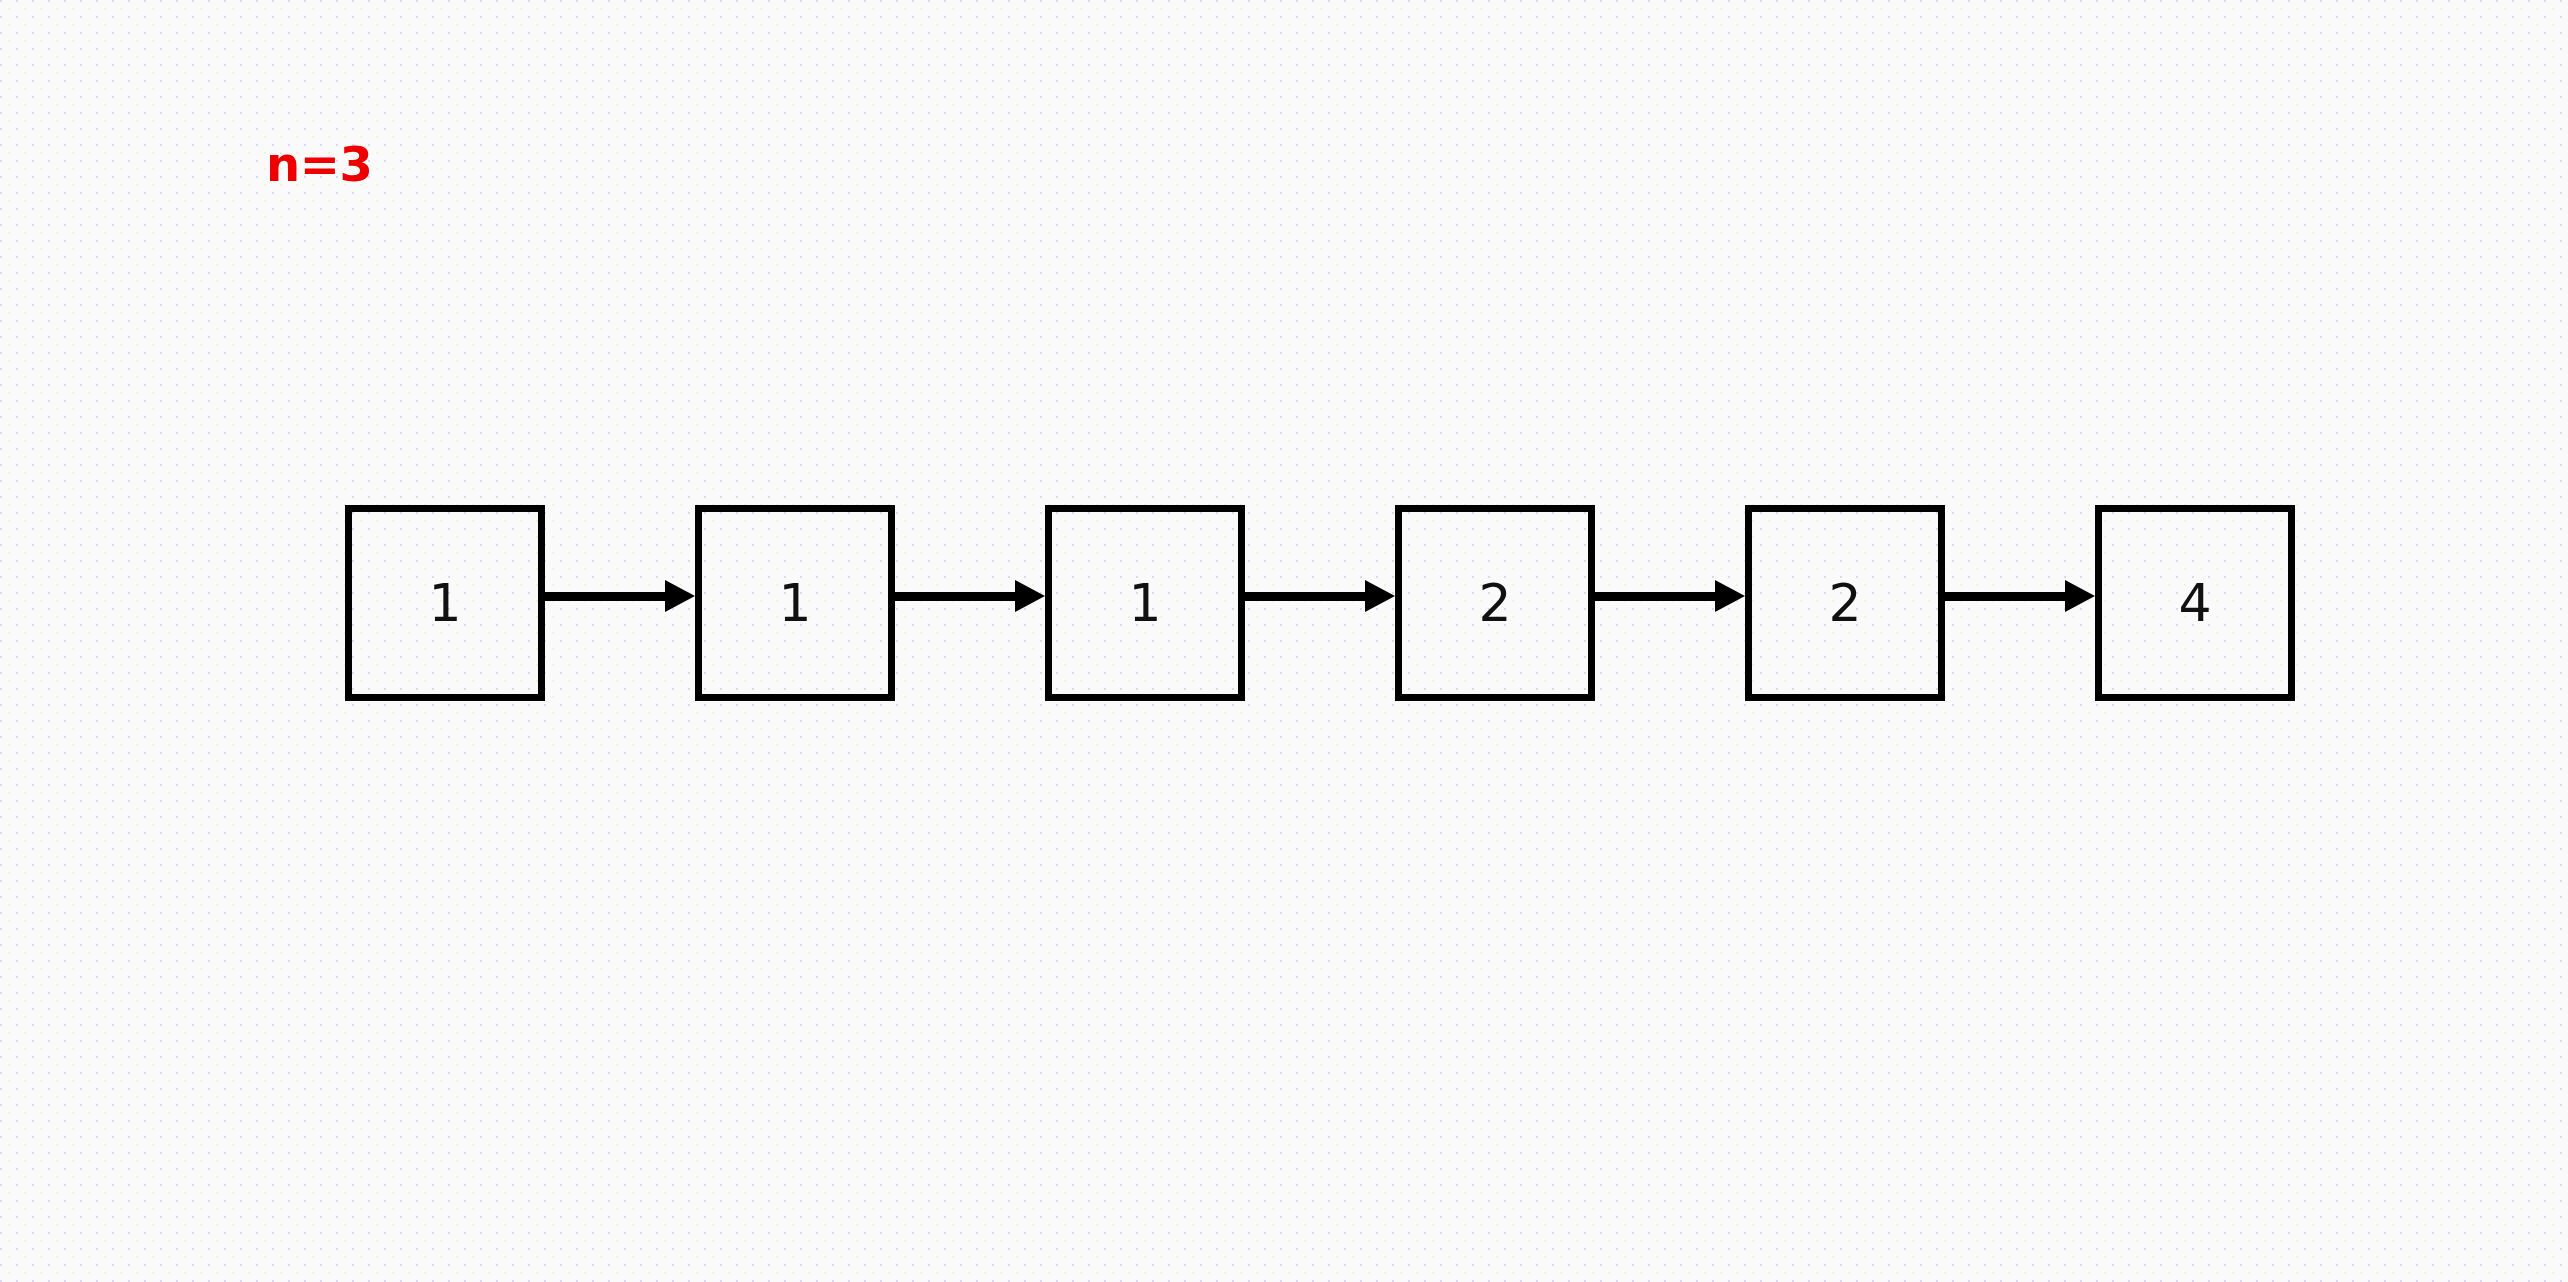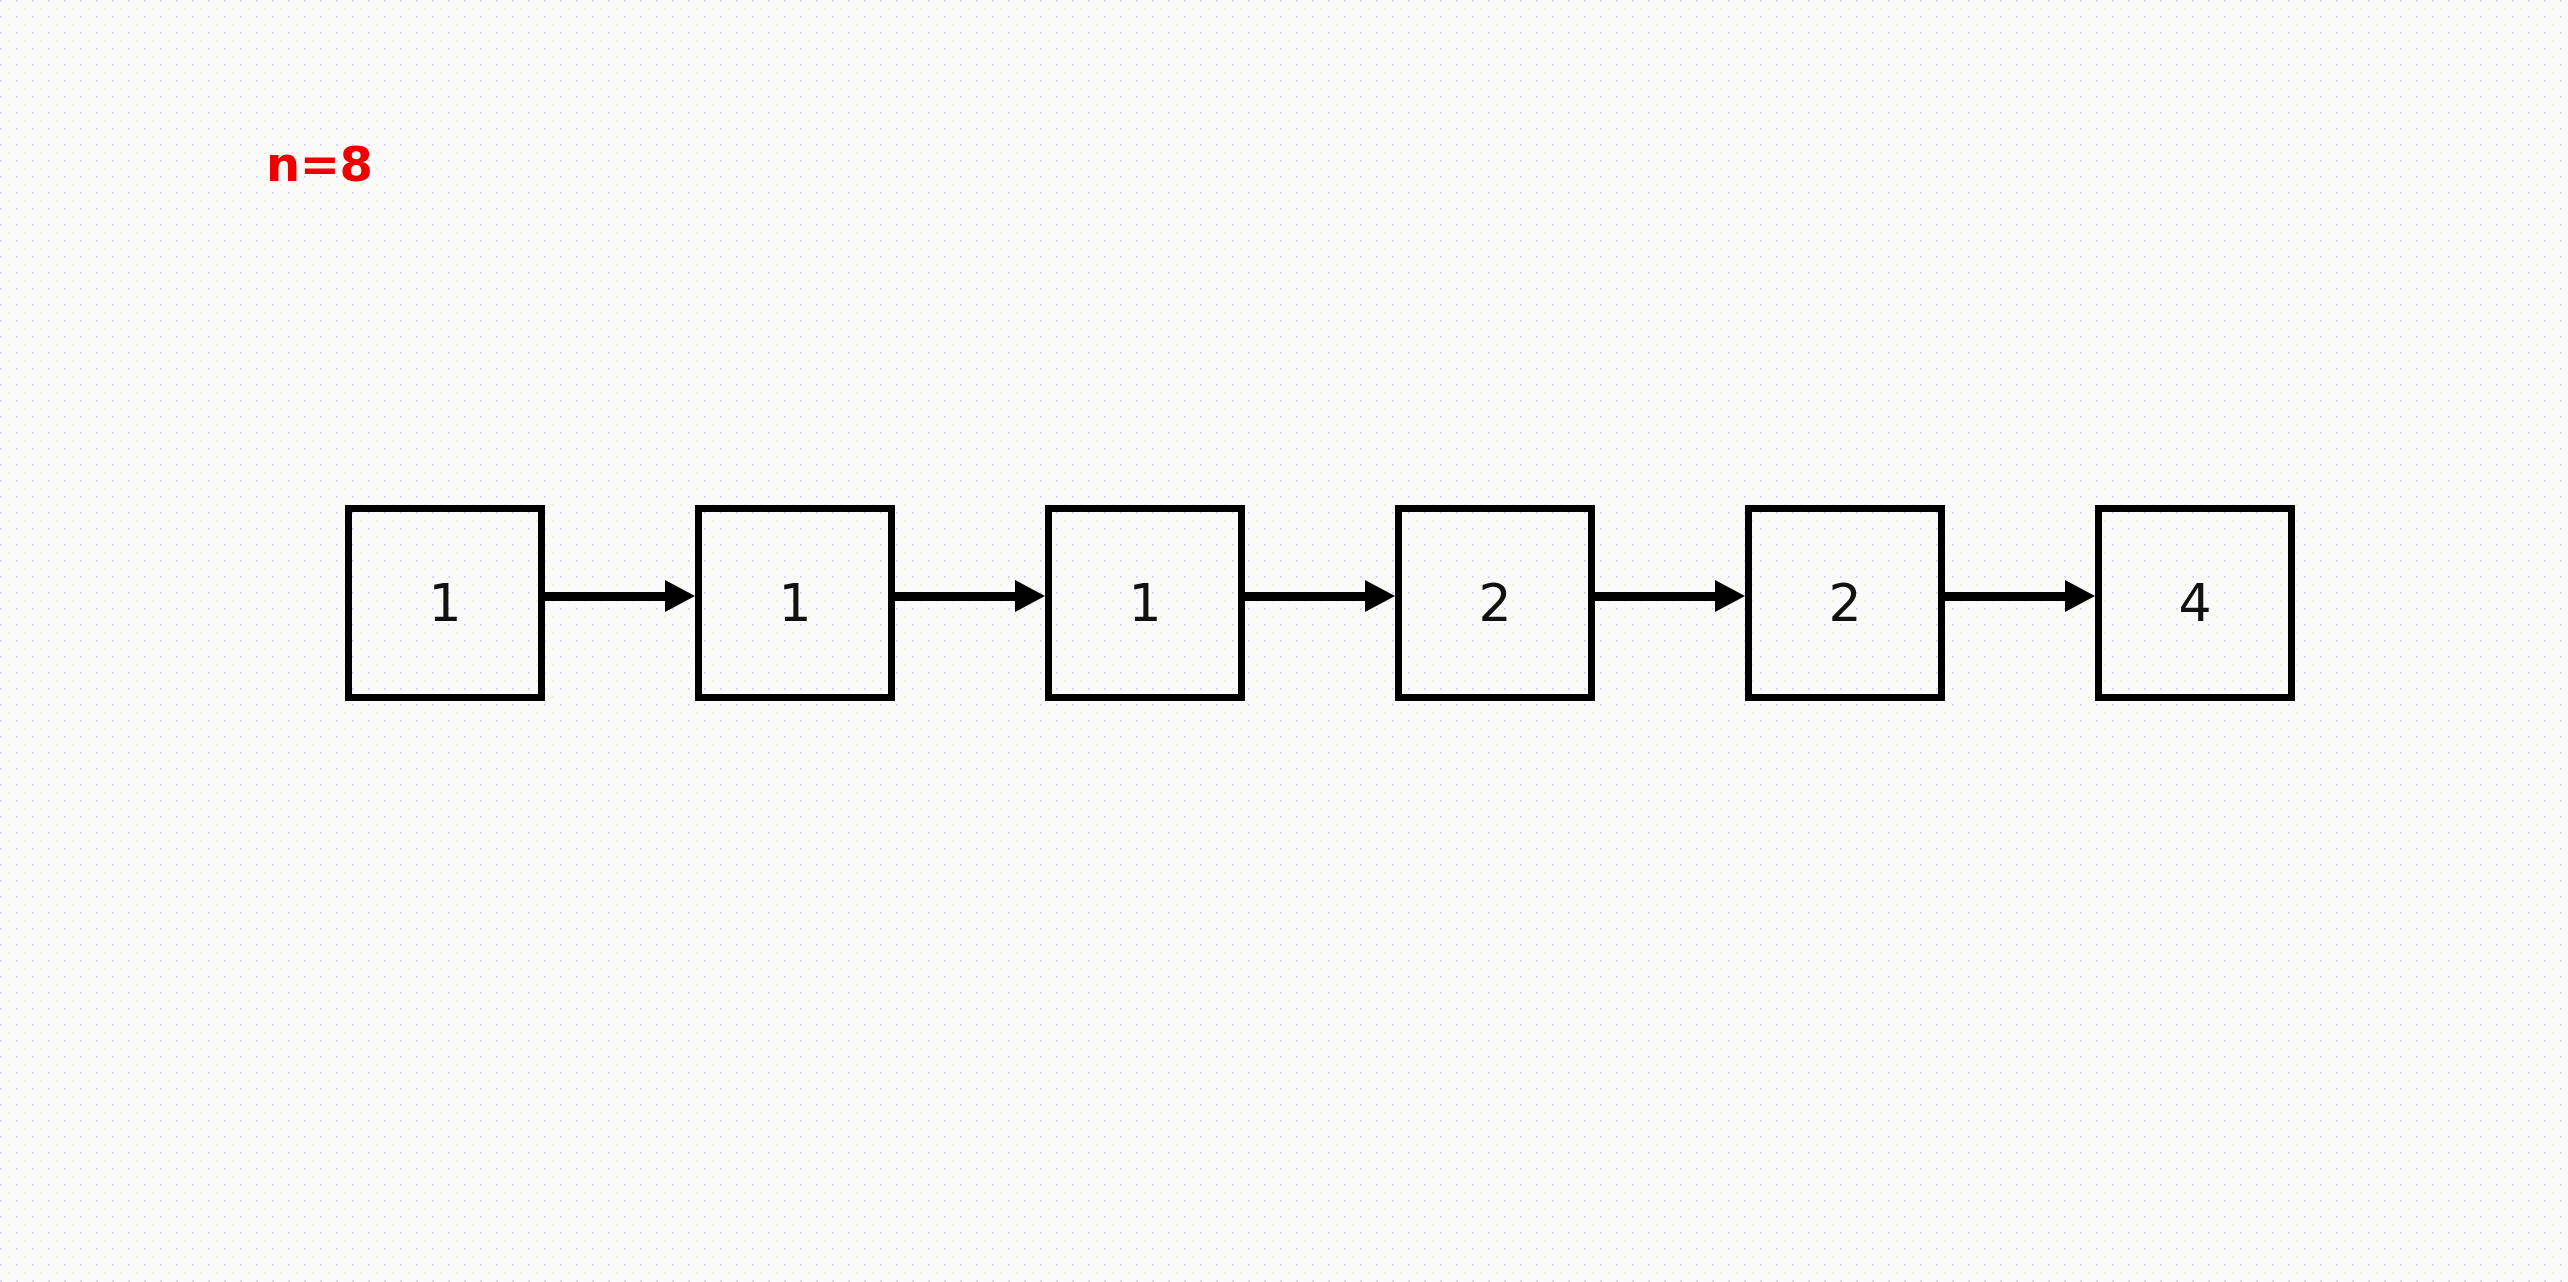"n=8" div { text: 8 -> 3 }
